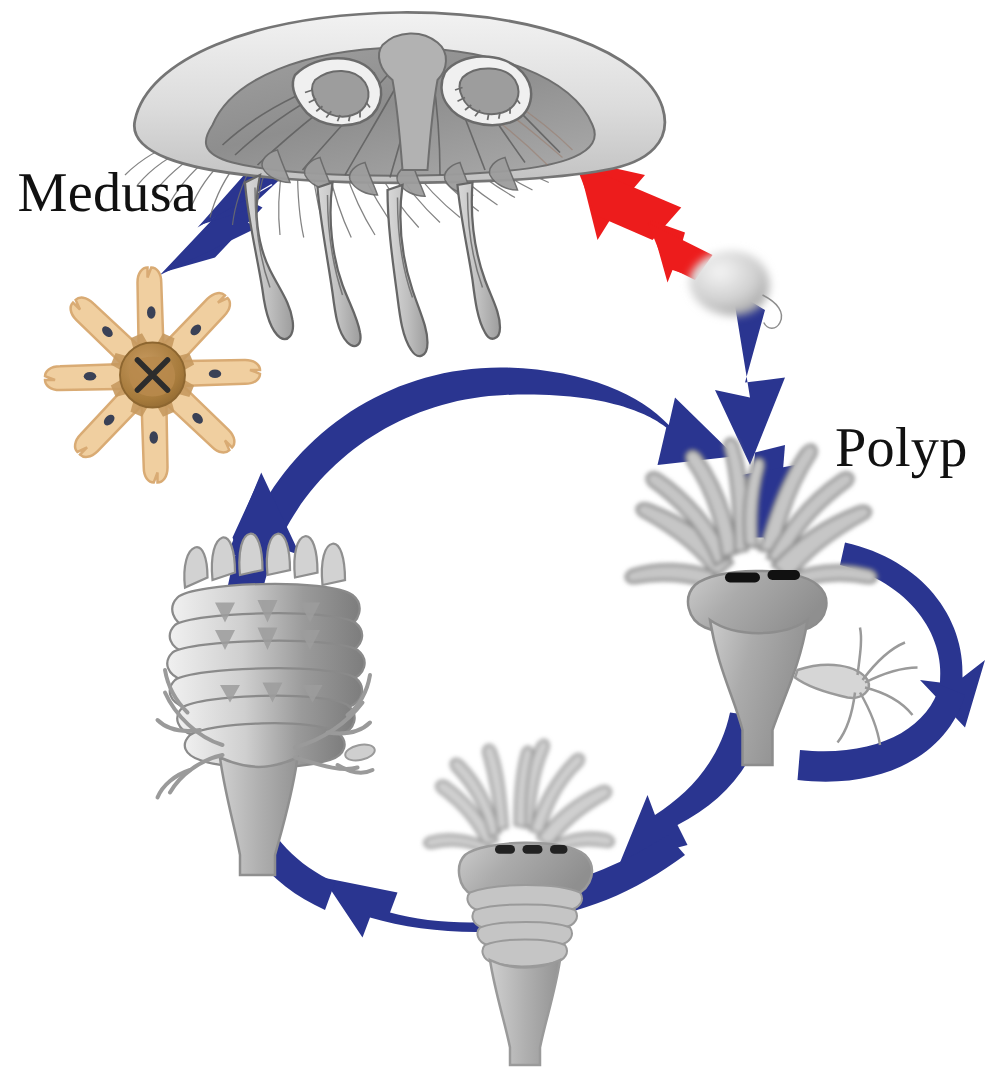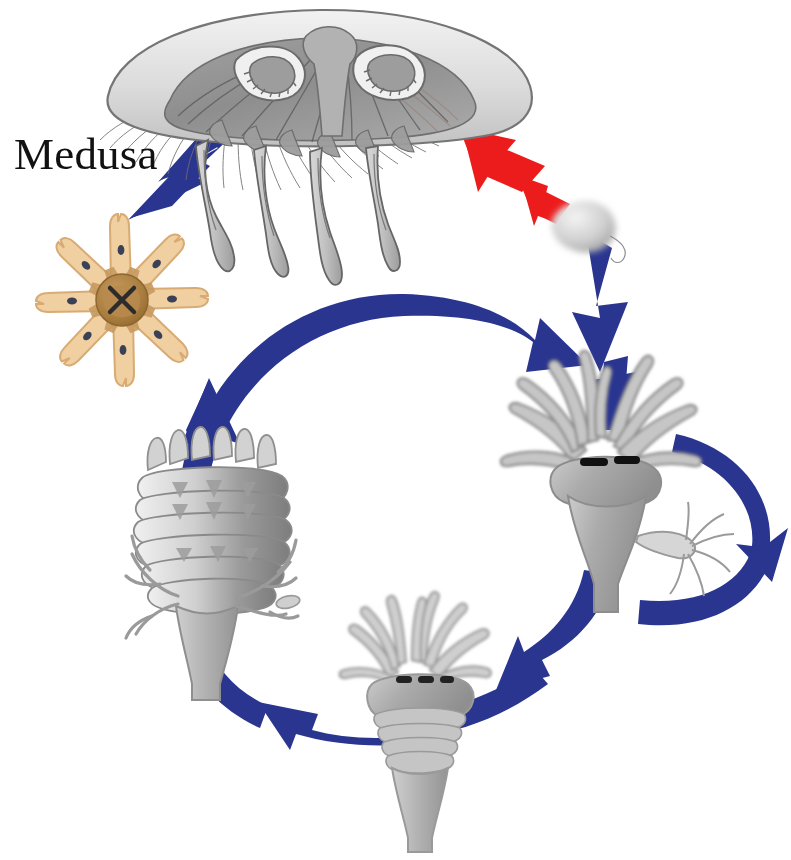"Polyp" div.stage-label { html: none -> <div>Polyp</div> }
